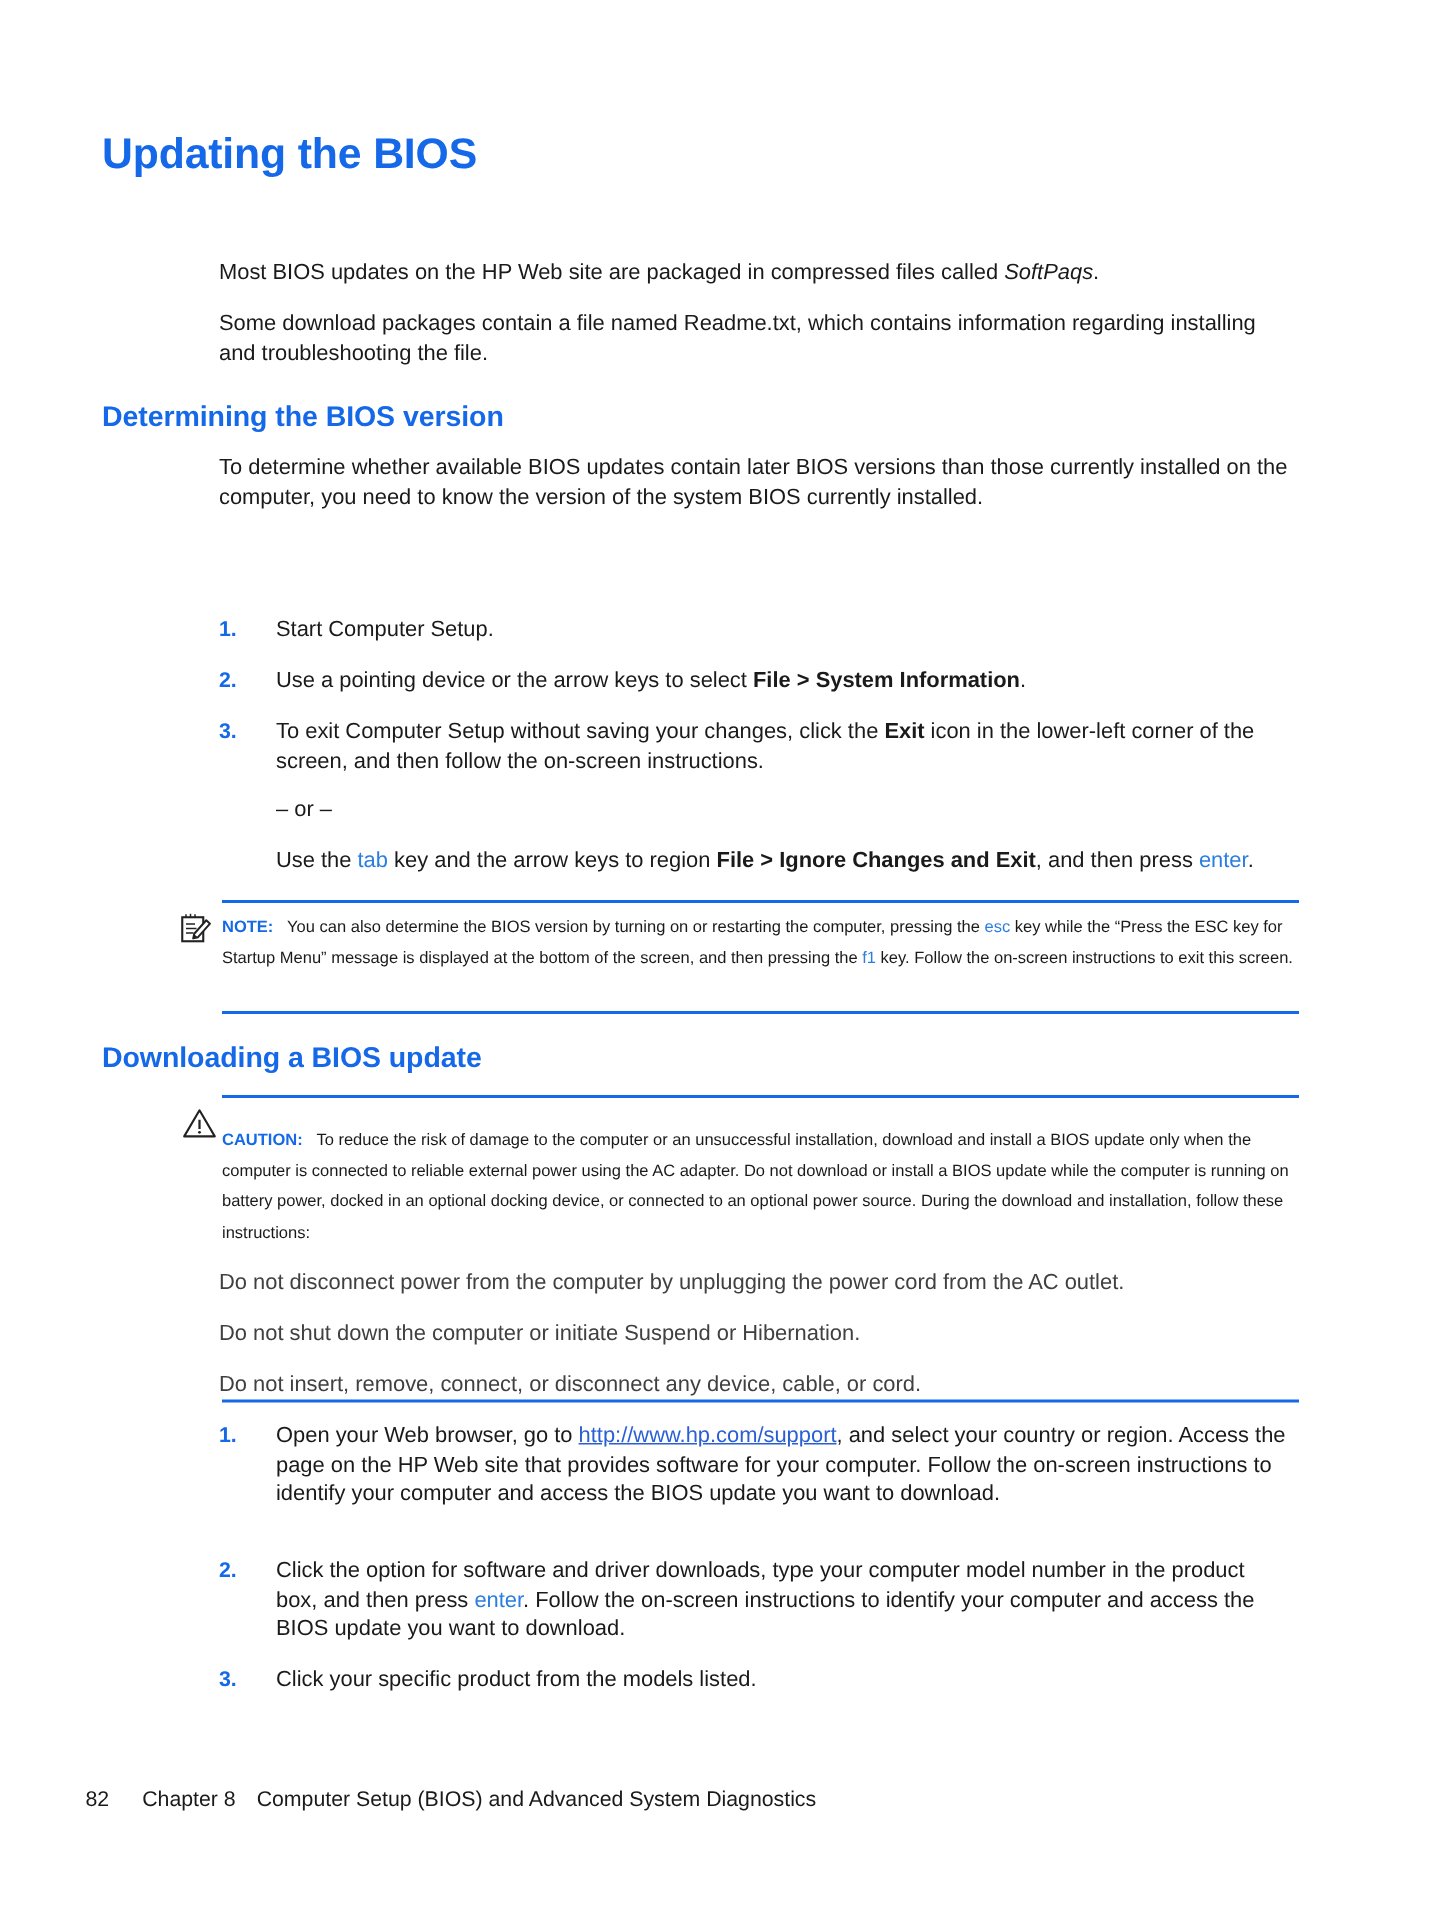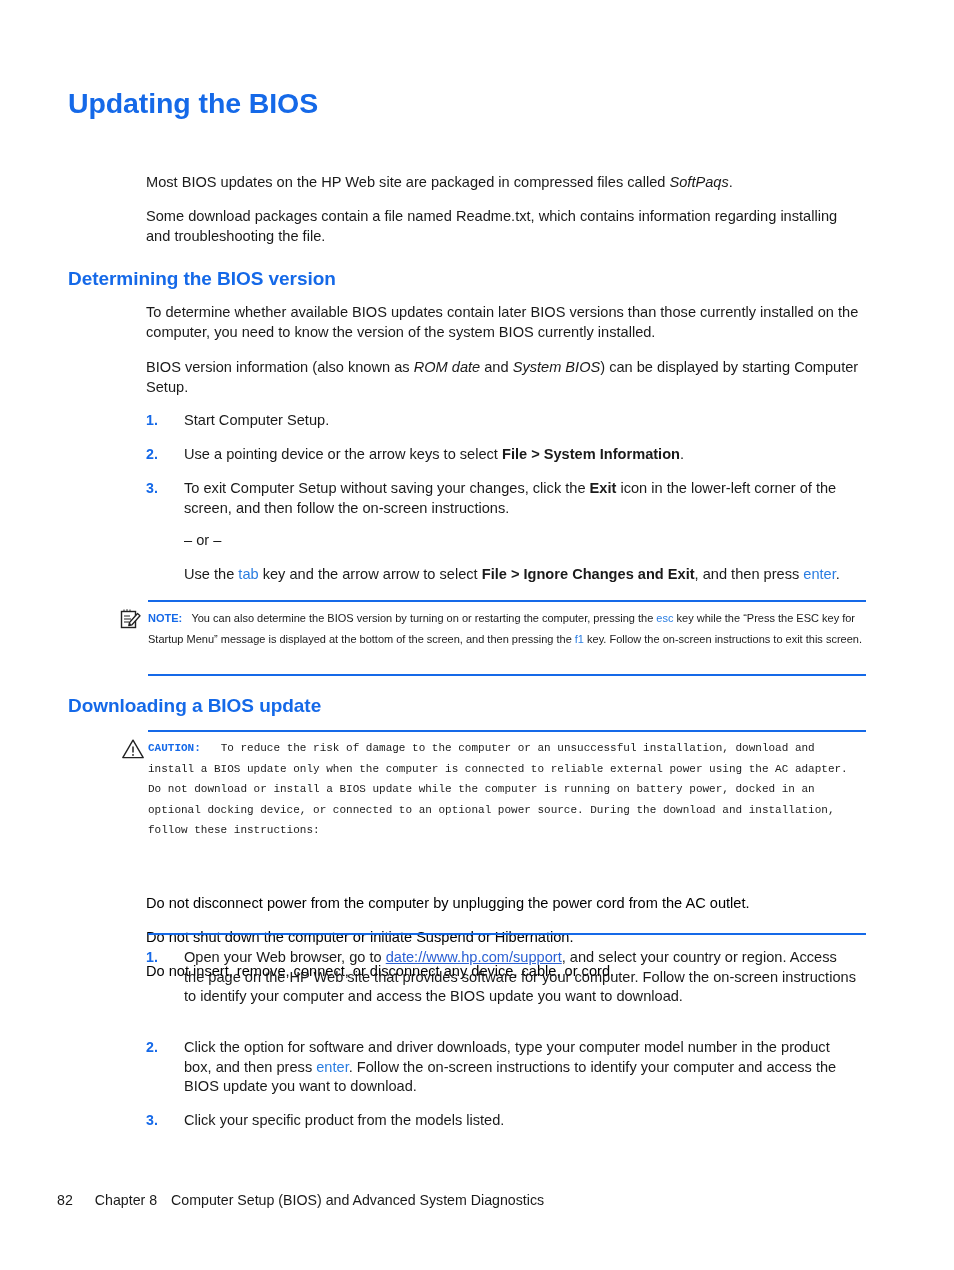"BIOS version information (also known" div.para { html: <div> <span>BIOS version information (also known as </span><span>ROM date</span><span> and </span><span>System BIOS</span><span>) can be displayed by starting Computer Setup.</span> </div> -> none }
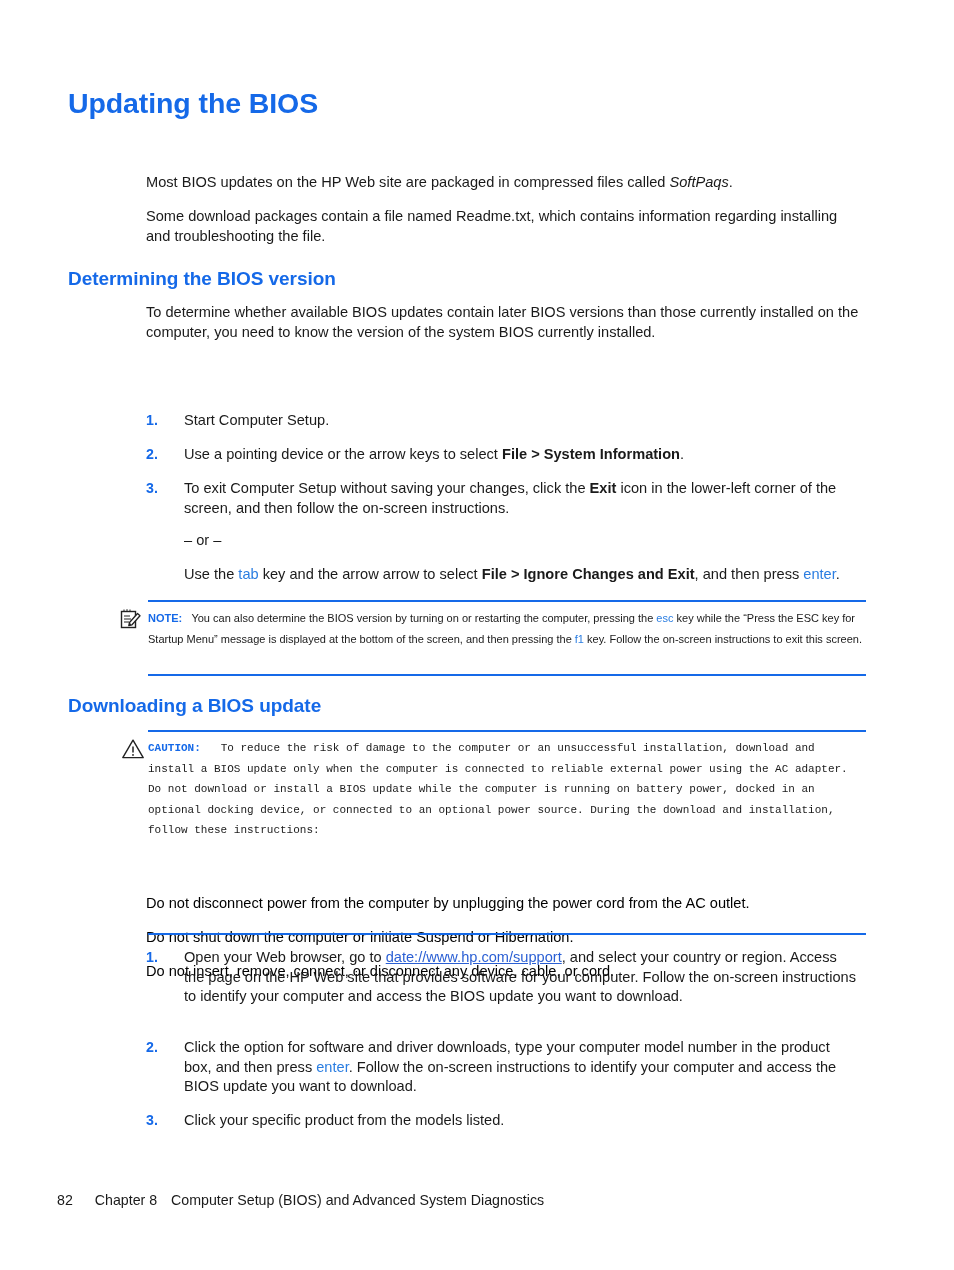"key and the arrow arrow" span { text: arrow to select -> keys to region }
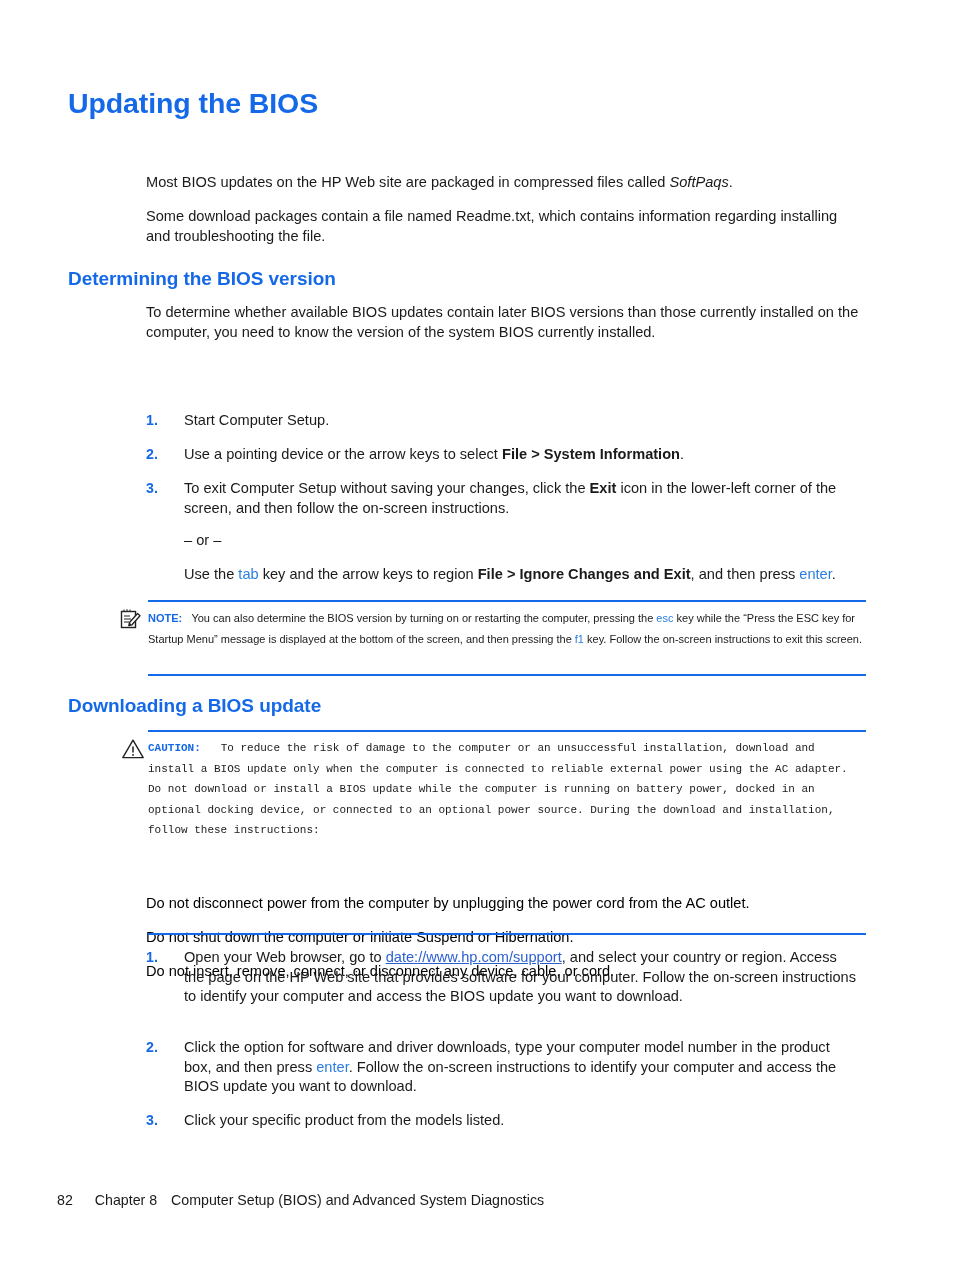"CAUTION: To reduce the risk" #caution-block .body { font-family: Liberation Mono, monospace -> none; padding-top: 8px -> 20px }
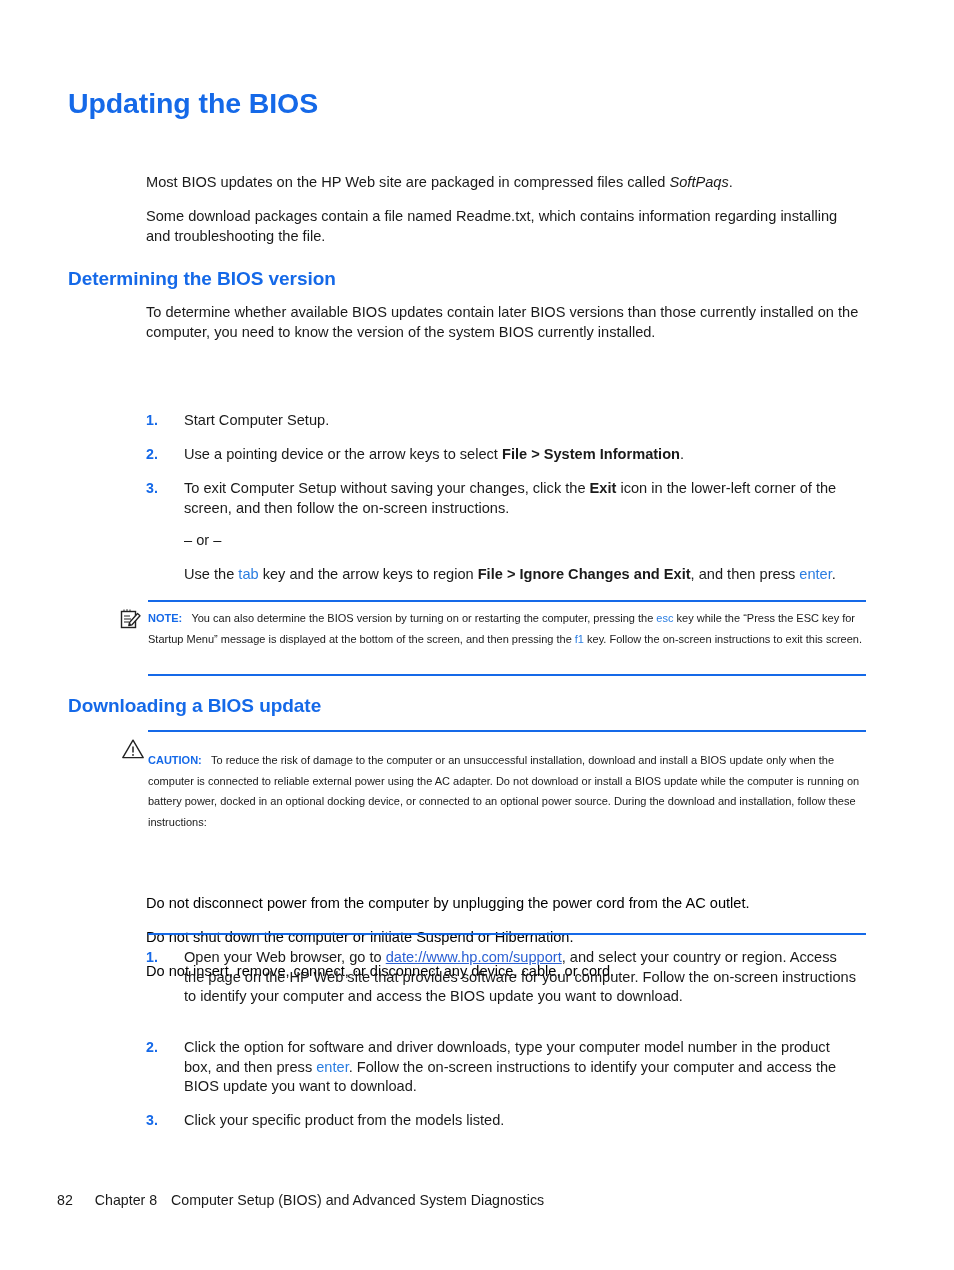"Do not disconnect power from" .caution-tail { color: #000000 -> #404040; margin-top: 48px -> none }
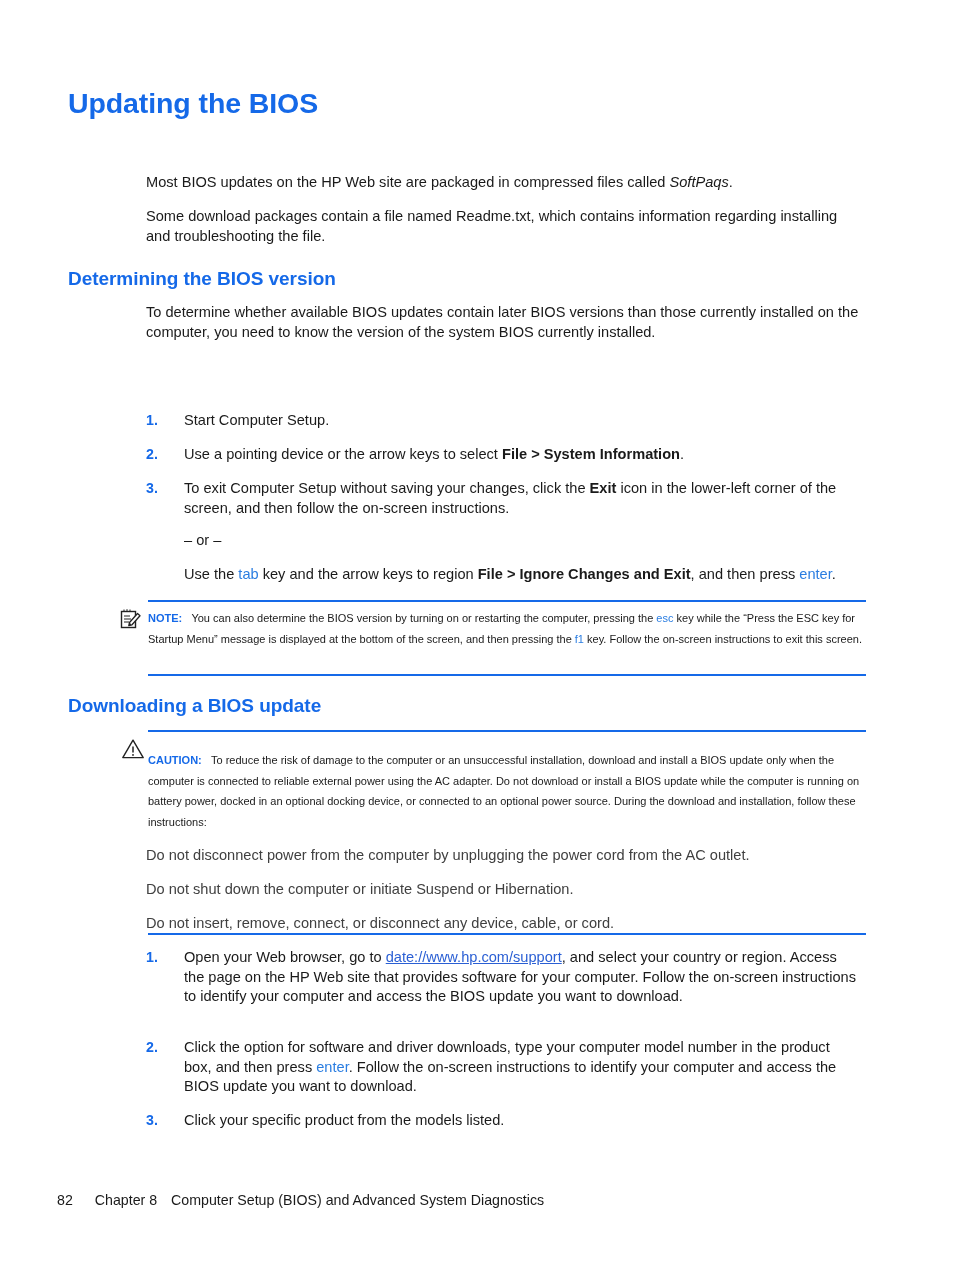"date://www.hp.com/support" a.link { text: date://www.hp.com/support -> http://www.hp.com/support }
